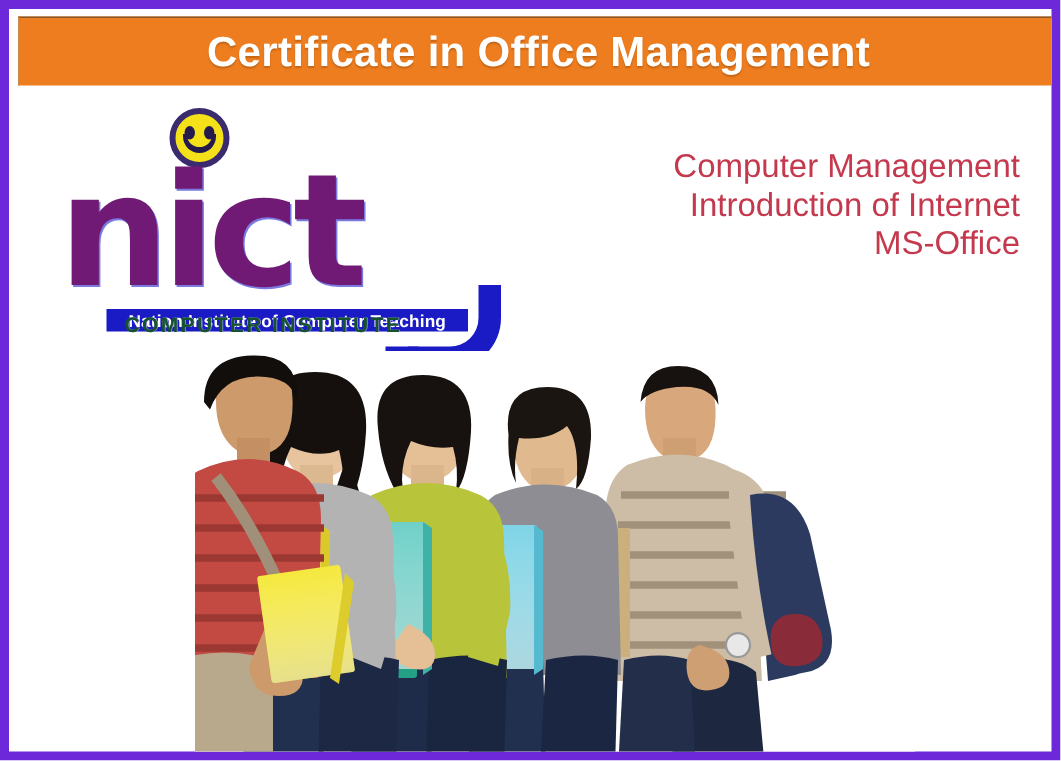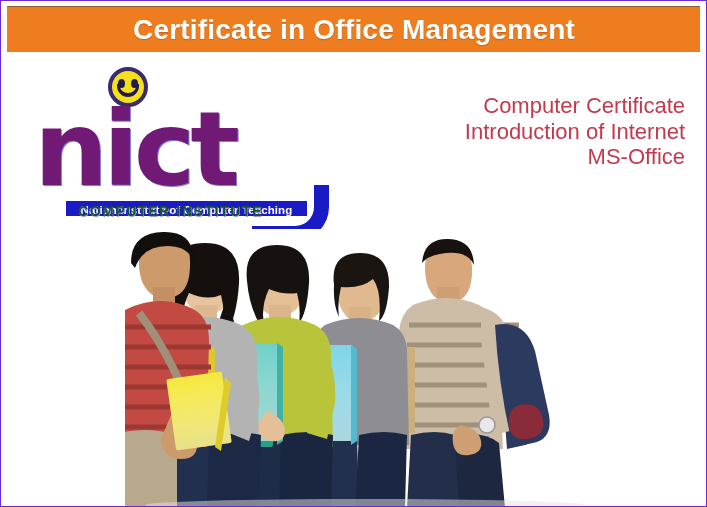"Certificate in Office Management" #page { border: 1px solid #6d28d9 -> 6px solid #6d28d9 }
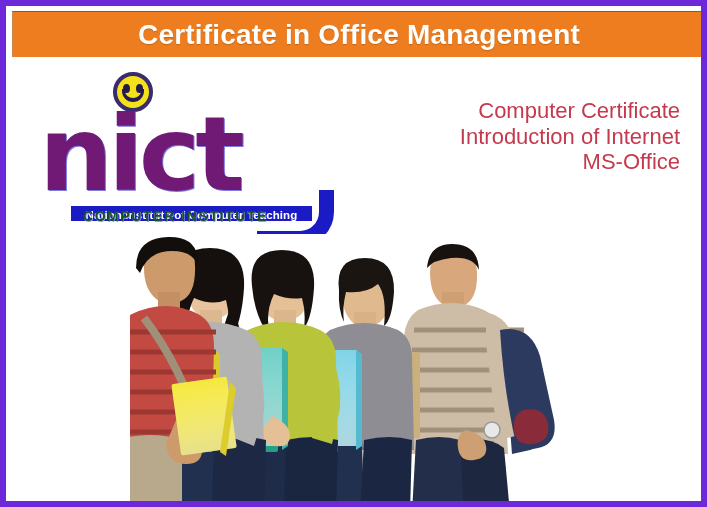"Computer Certificate" div.course-item { text: Certificate -> Management }
